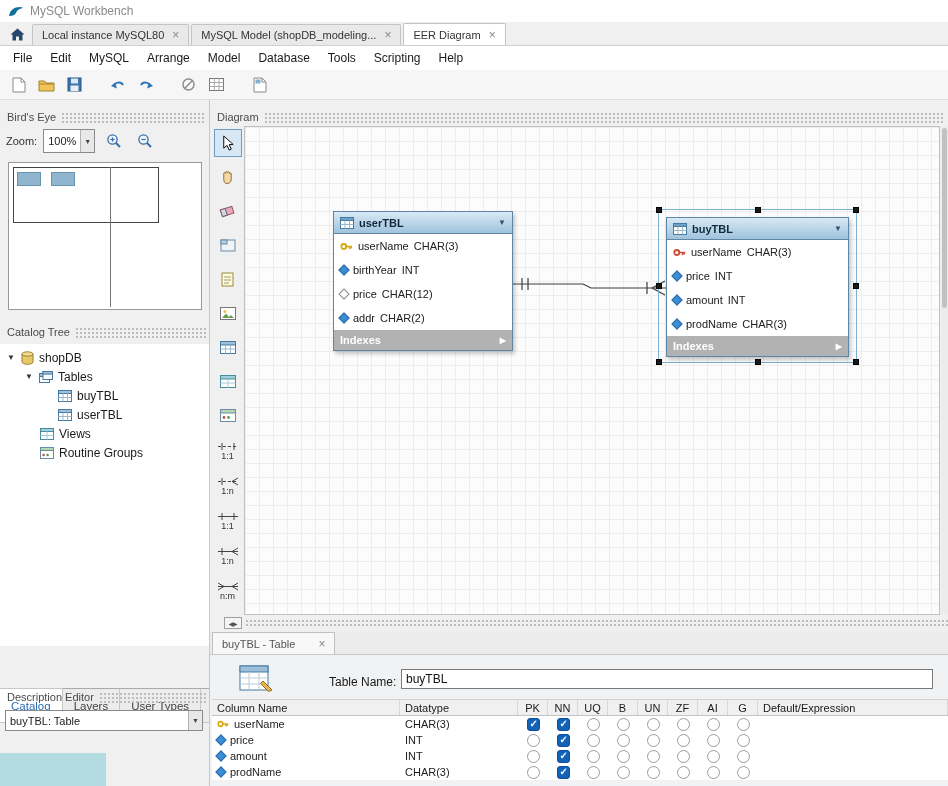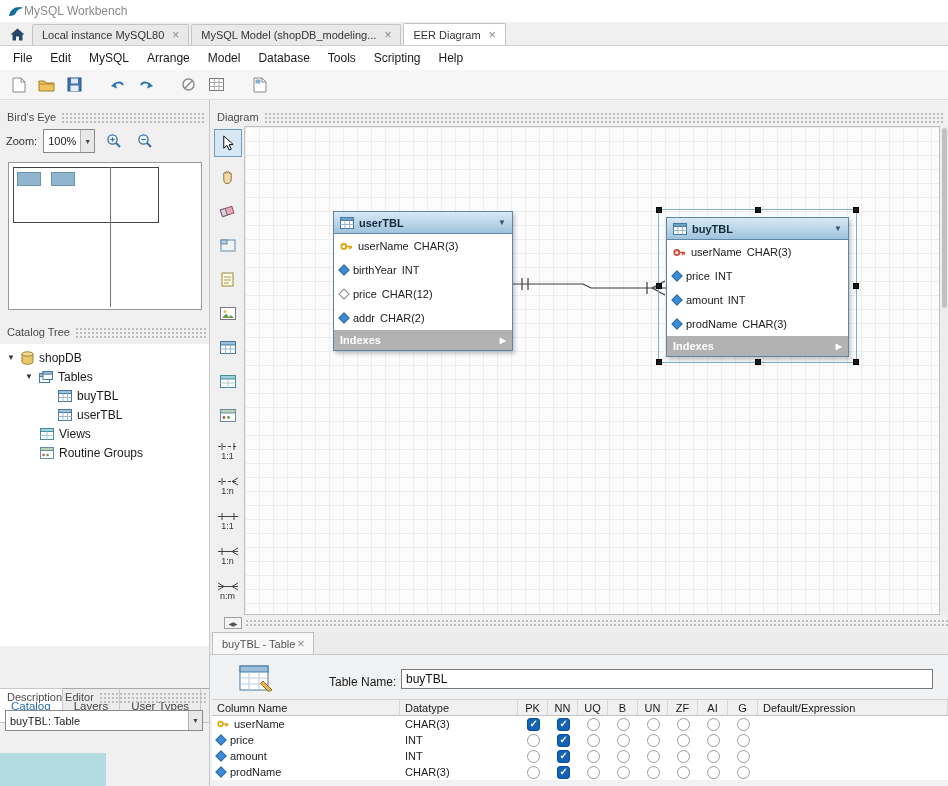"MySQL Workbench" .titlebar { gap: none -> 6px }
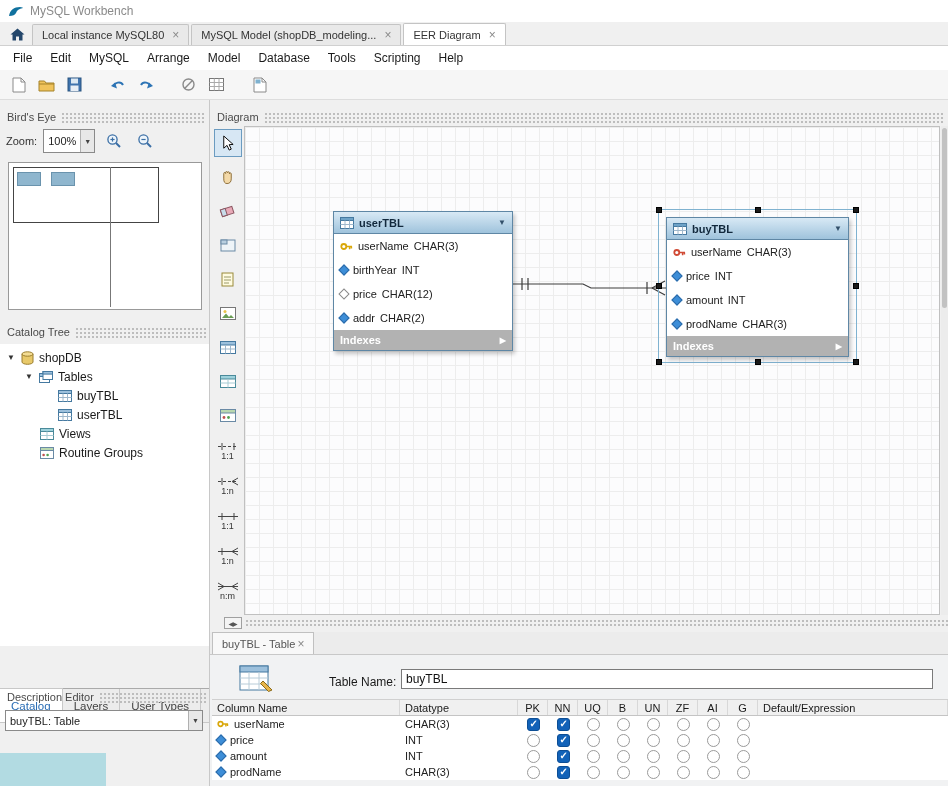"buyTBL - Table" .ed-tab { gap: 2px -> 23px }
